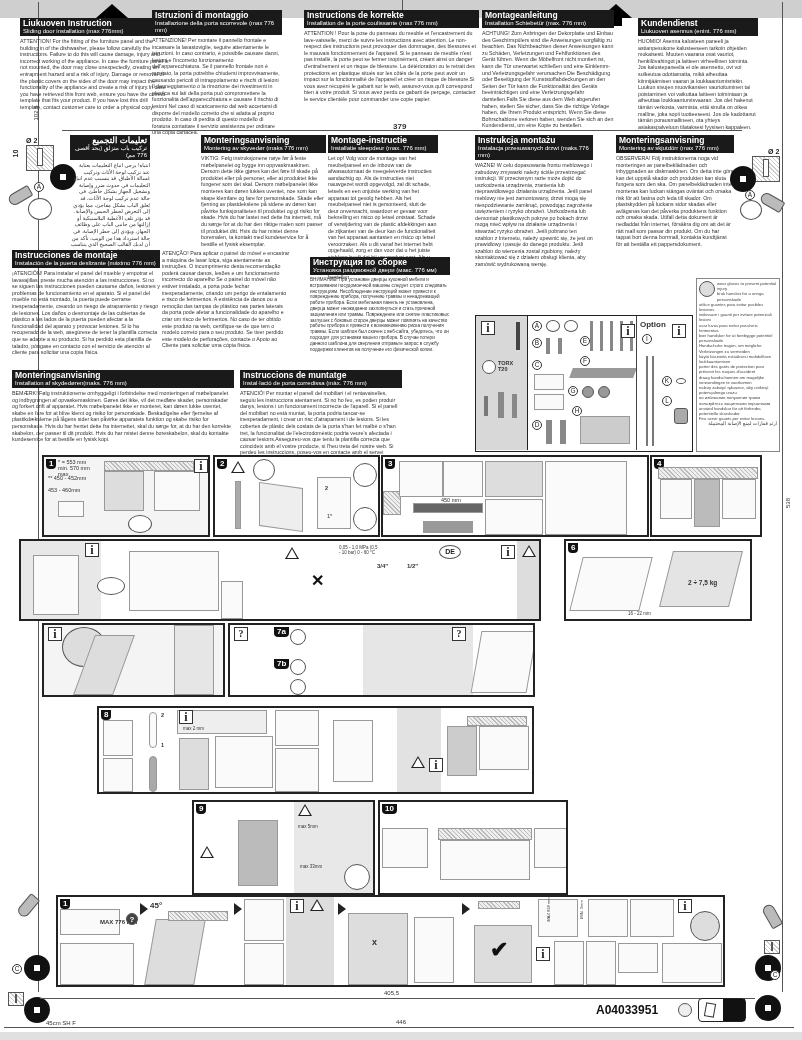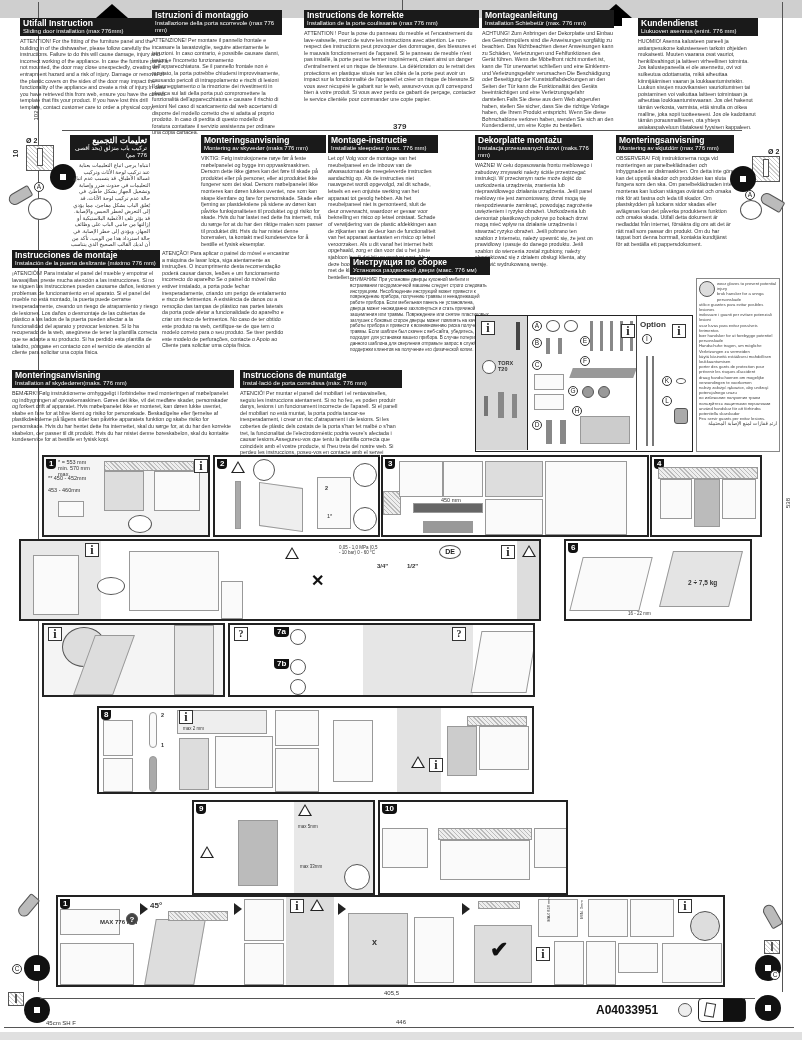"Utifall Instruction" span.t1 { text: Utifall -> Liukuoven }
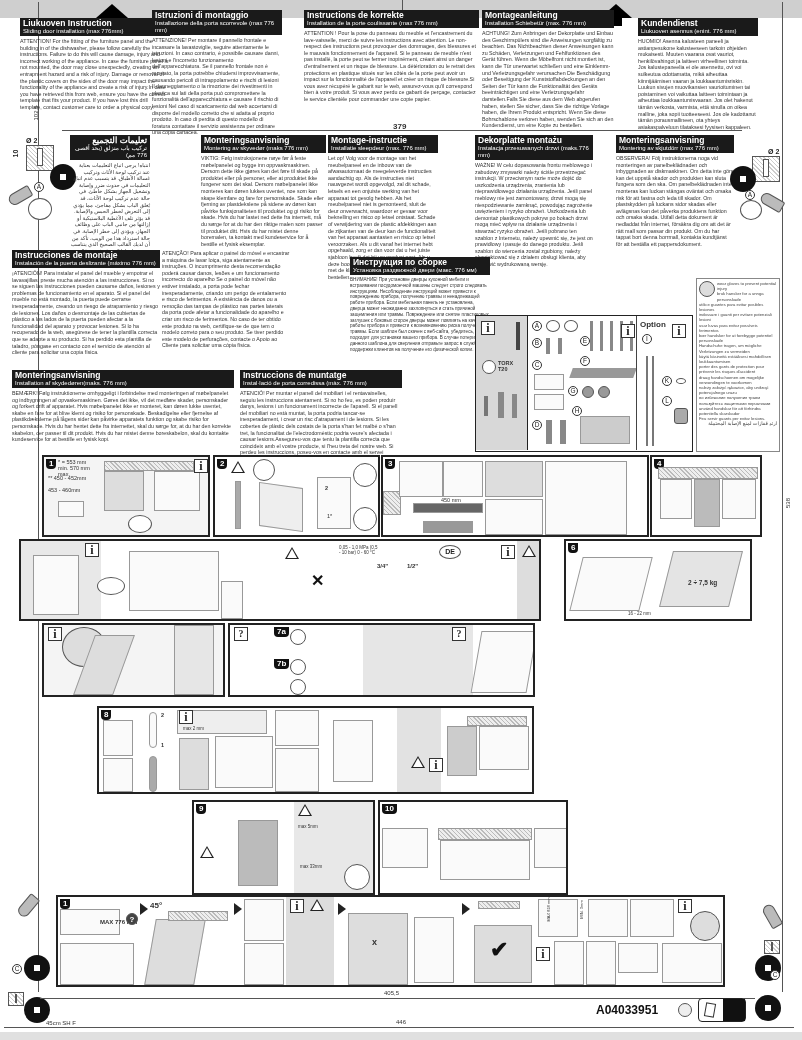"Dekorplatte montażu" span.t1 { text: Dekorplatte -> Instrukcja }
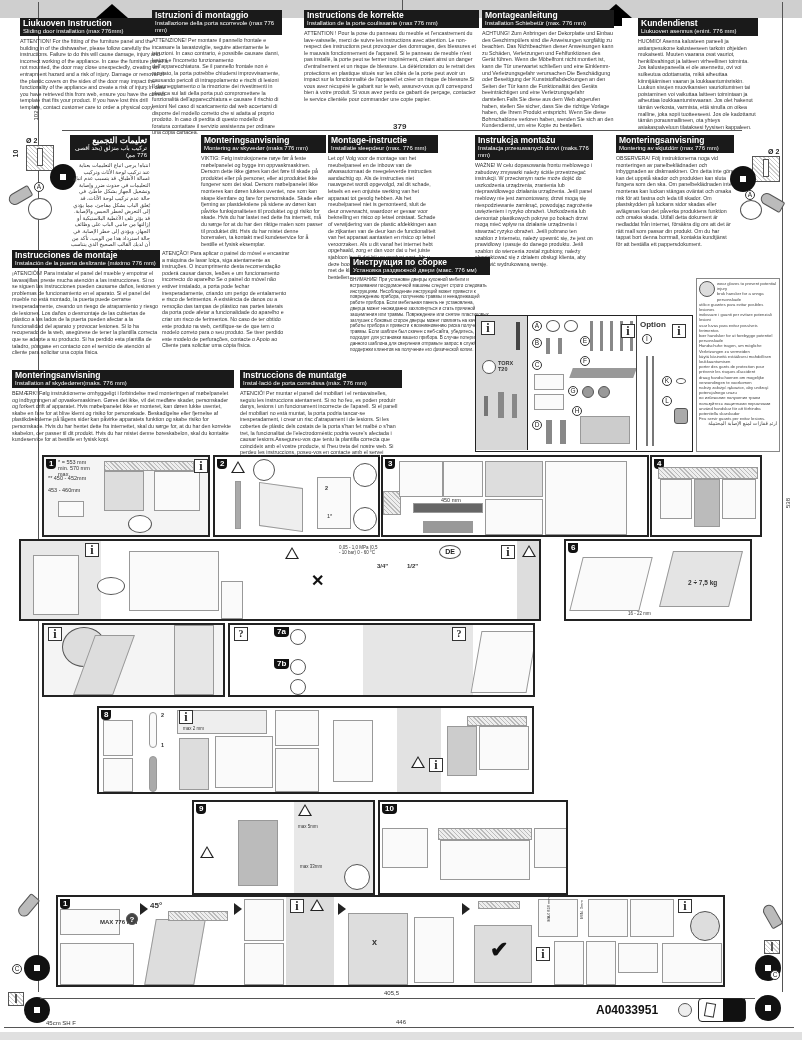"Инструкция по сборке" div.blk { margin-left: 40px -> none }
